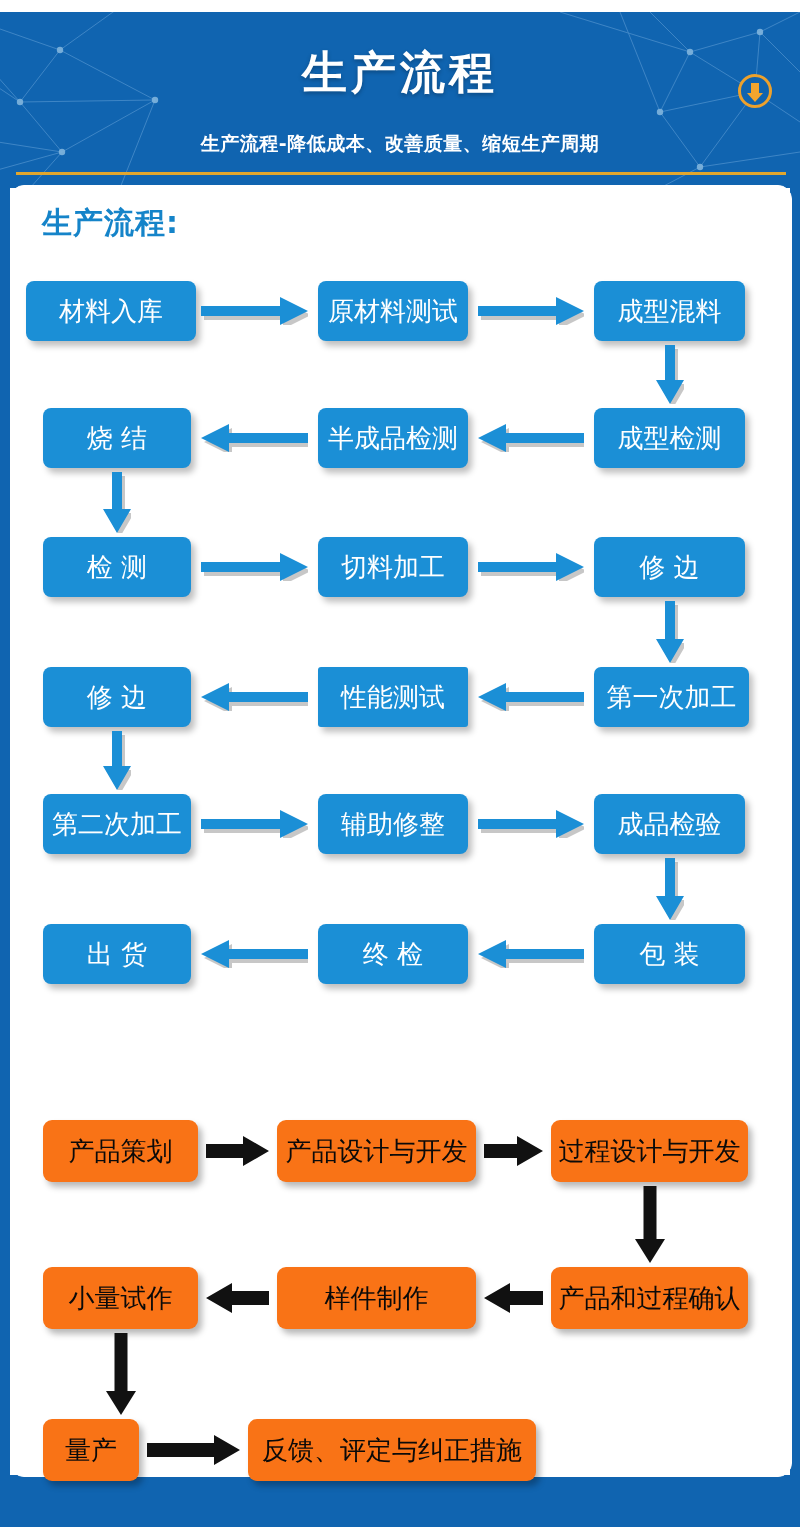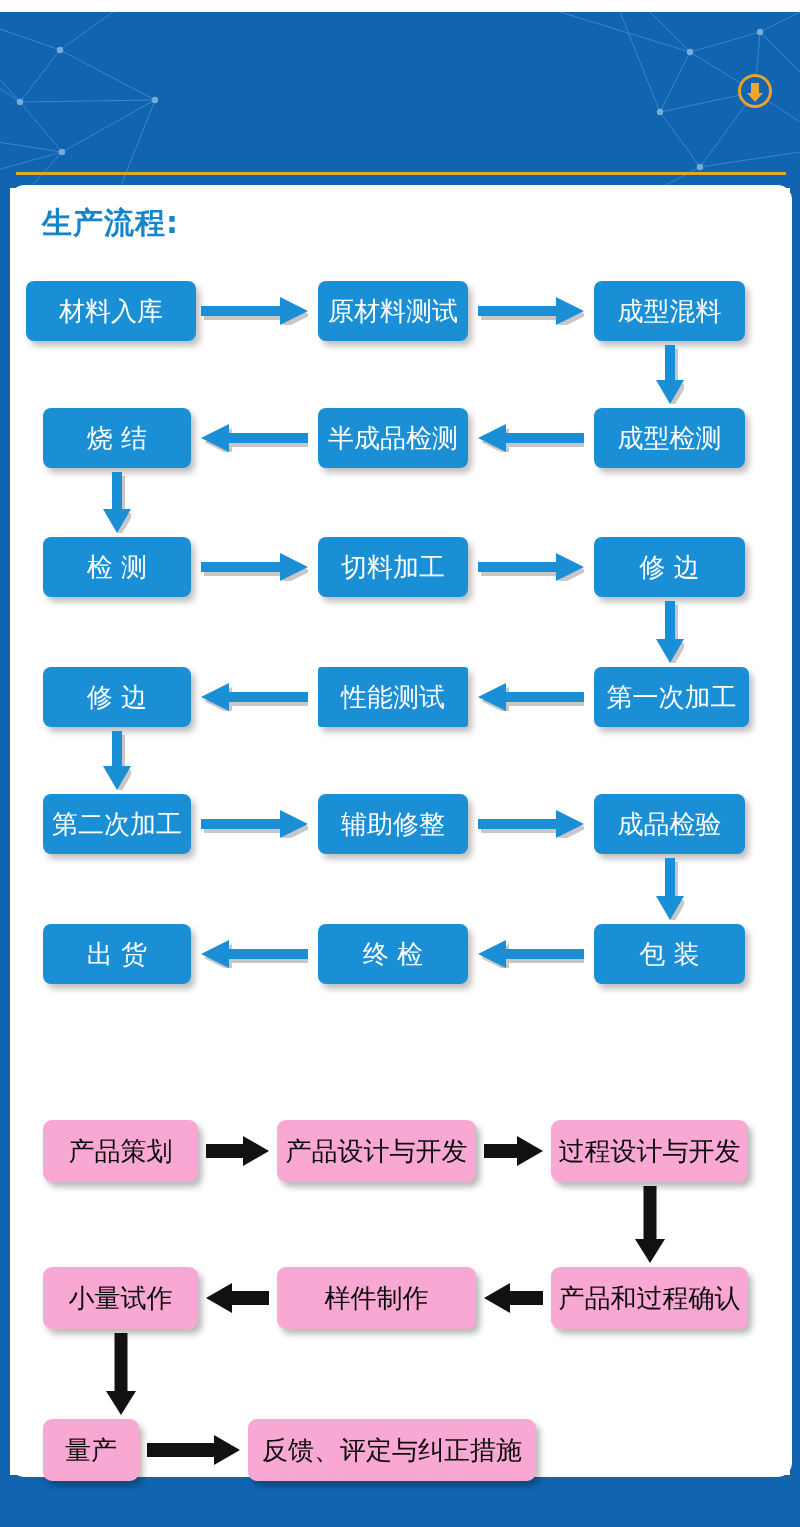"生产流程" div { html: none -> <div>生产流程</div> }
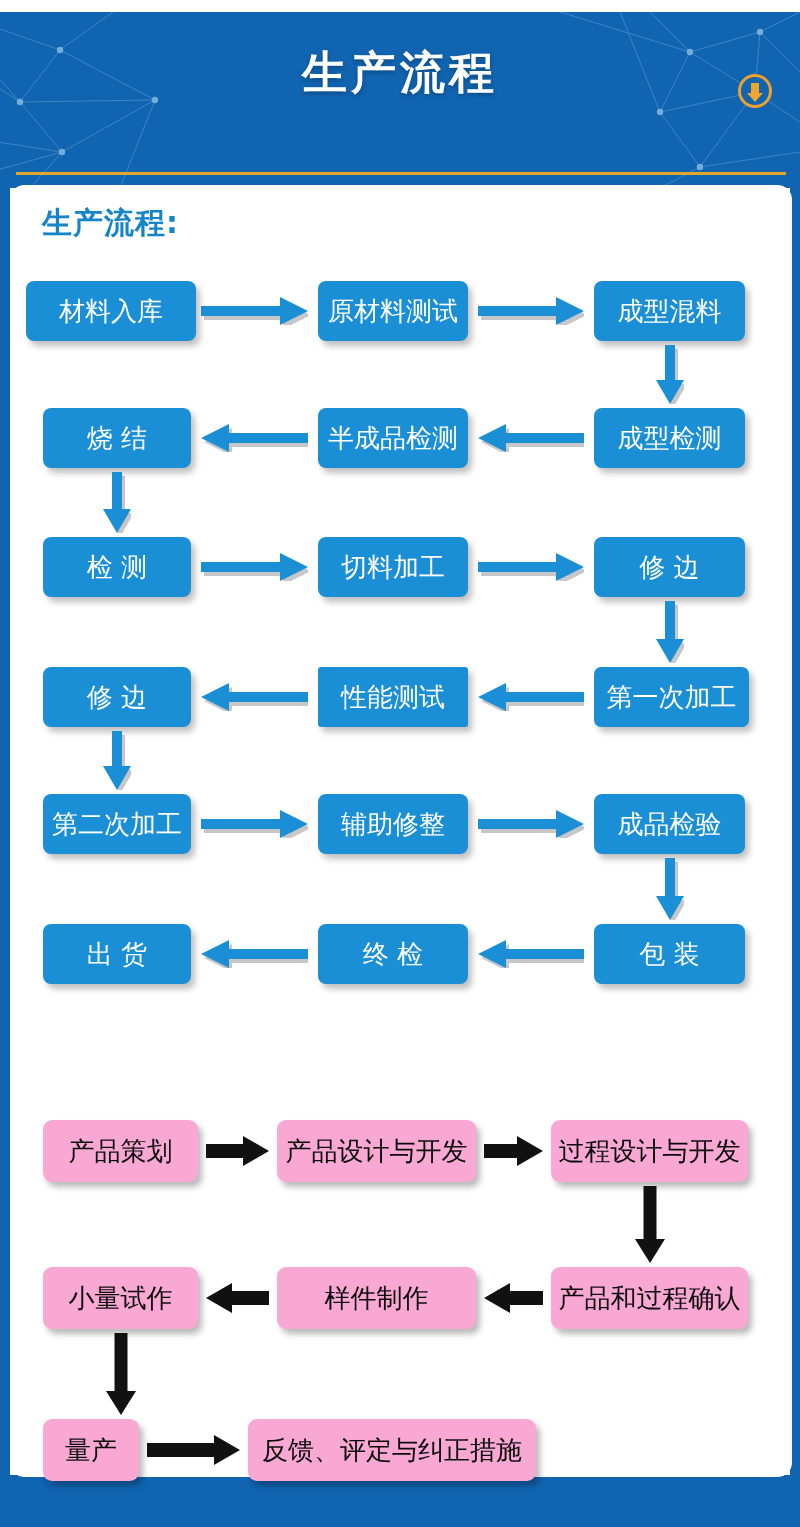"生产流程-降低成本、改善质量、缩短生产周期" div { html: none -> <div>生产流程-降低成本、改善质量、缩短生产周期</div> }
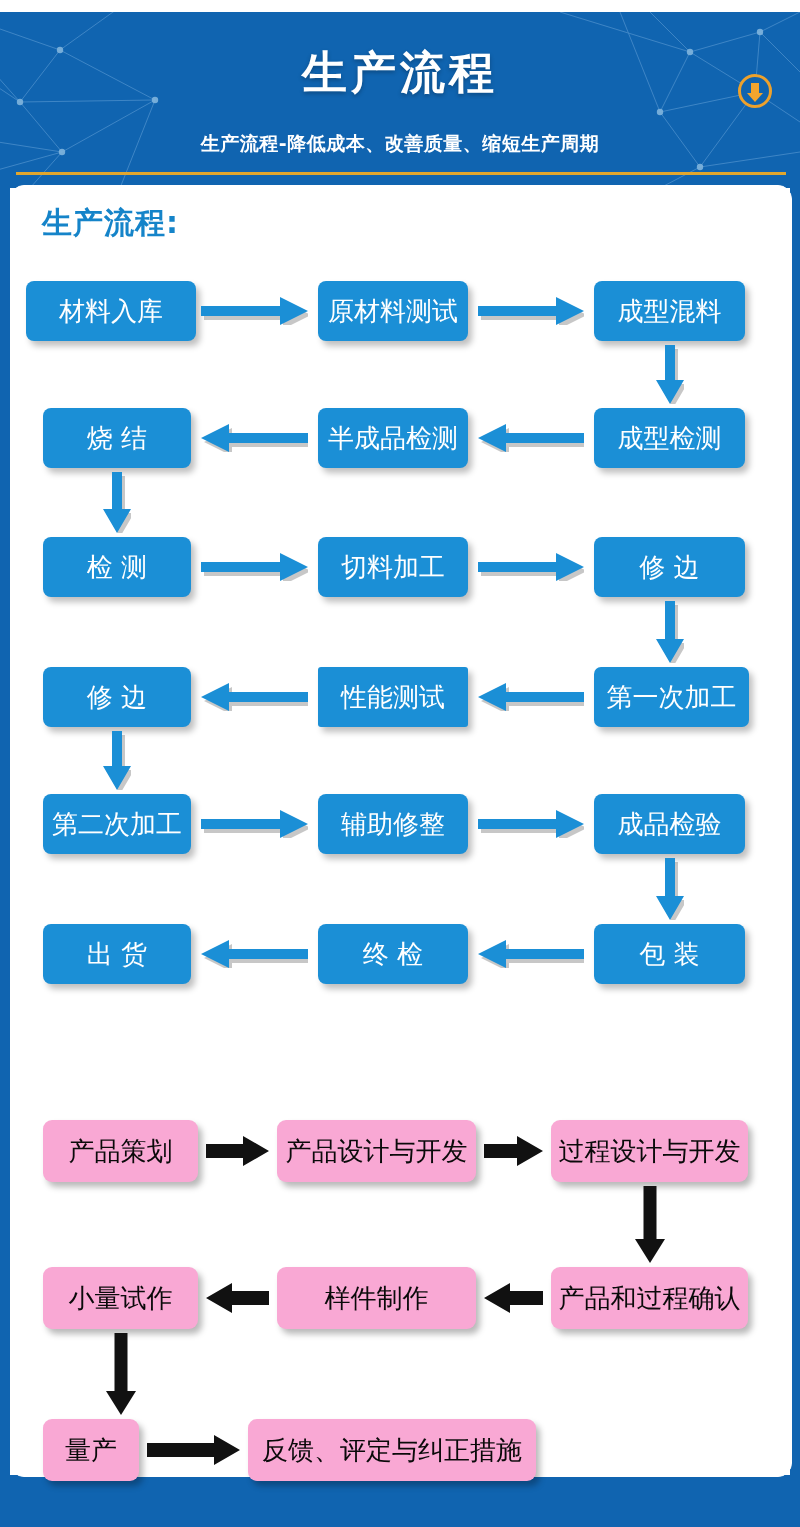"产品策划" .node.green { background: #f9a8d4 -> #f97316 }
